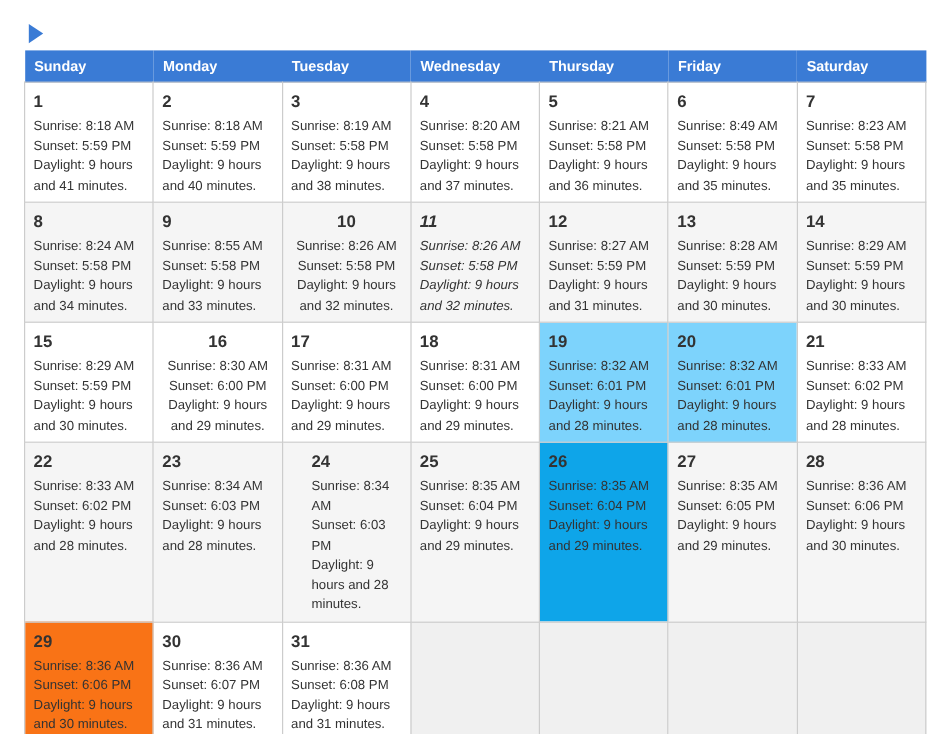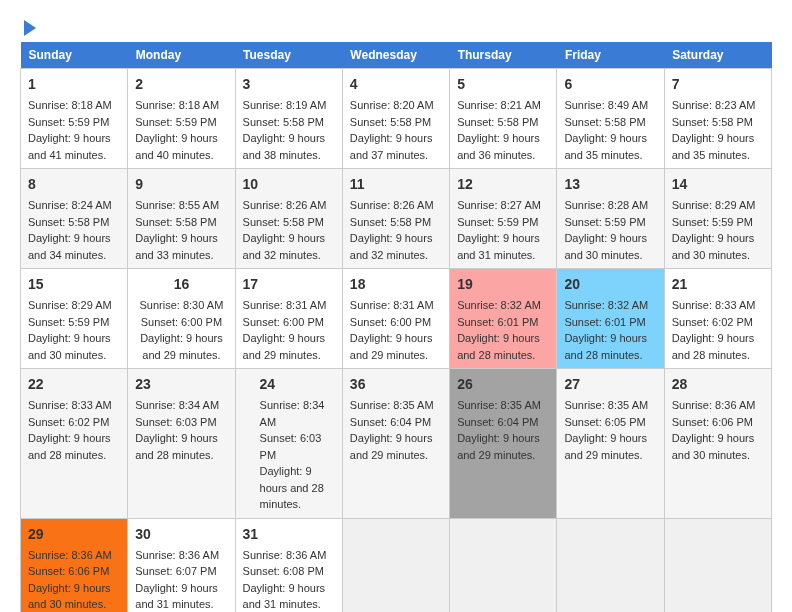"10" td { text-align: none -> center }
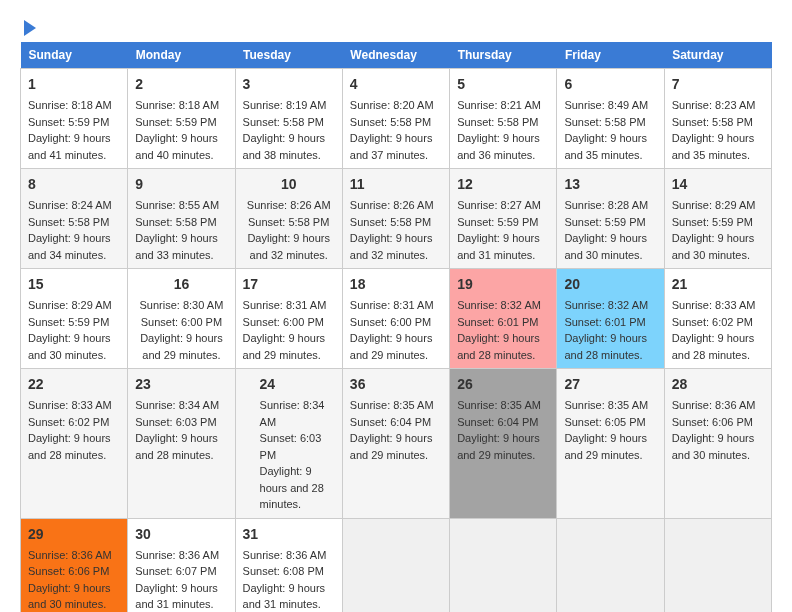"11" td { font-style: none -> italic }
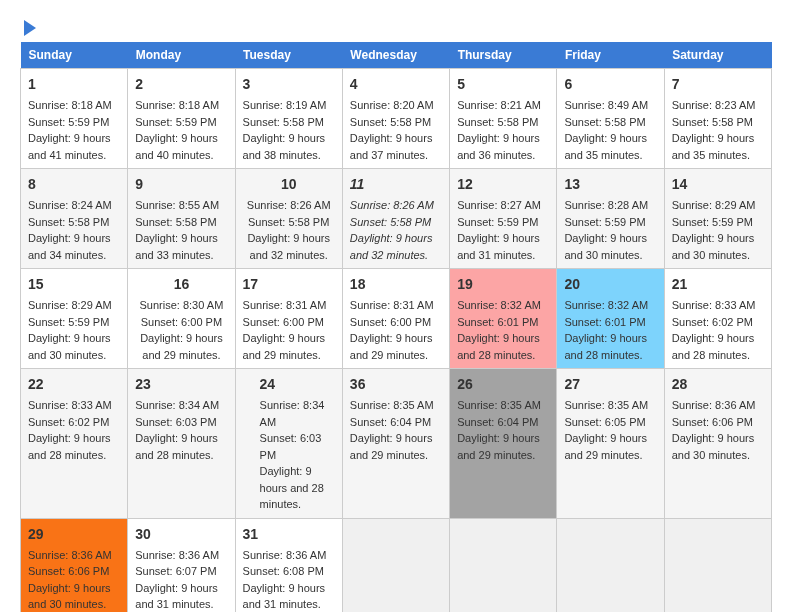"19" td { background-color: #fca5a5 -> #7dd3fc }
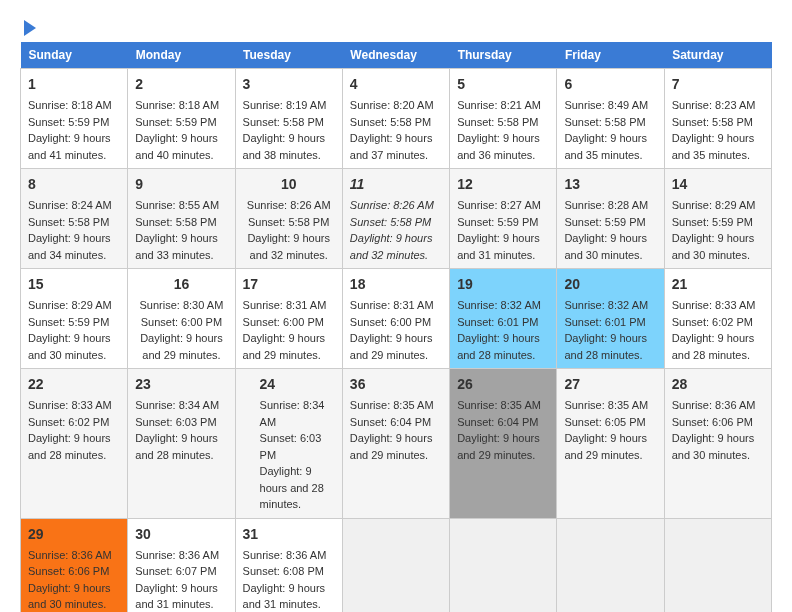"36" span.day-num { text: 36 -> 25 }
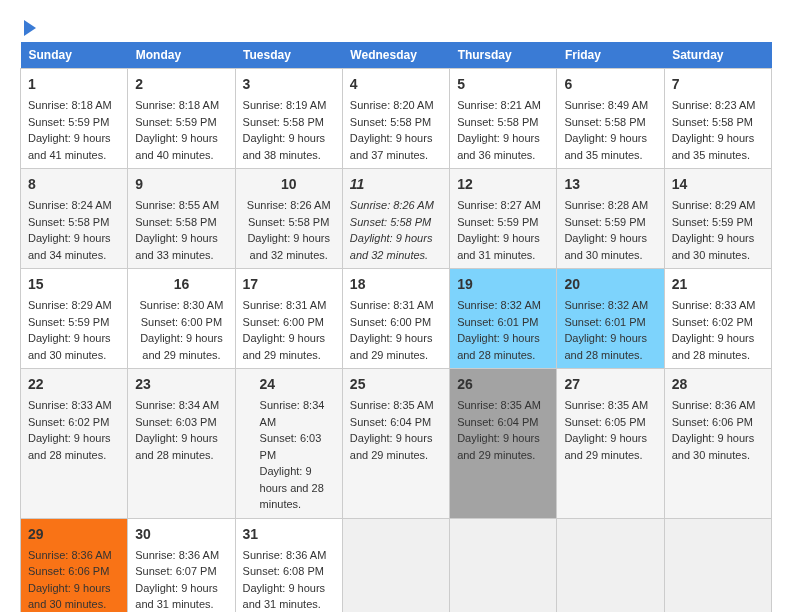"26" td { background-color: #a3a3a3 -> #0ea5e9 }
